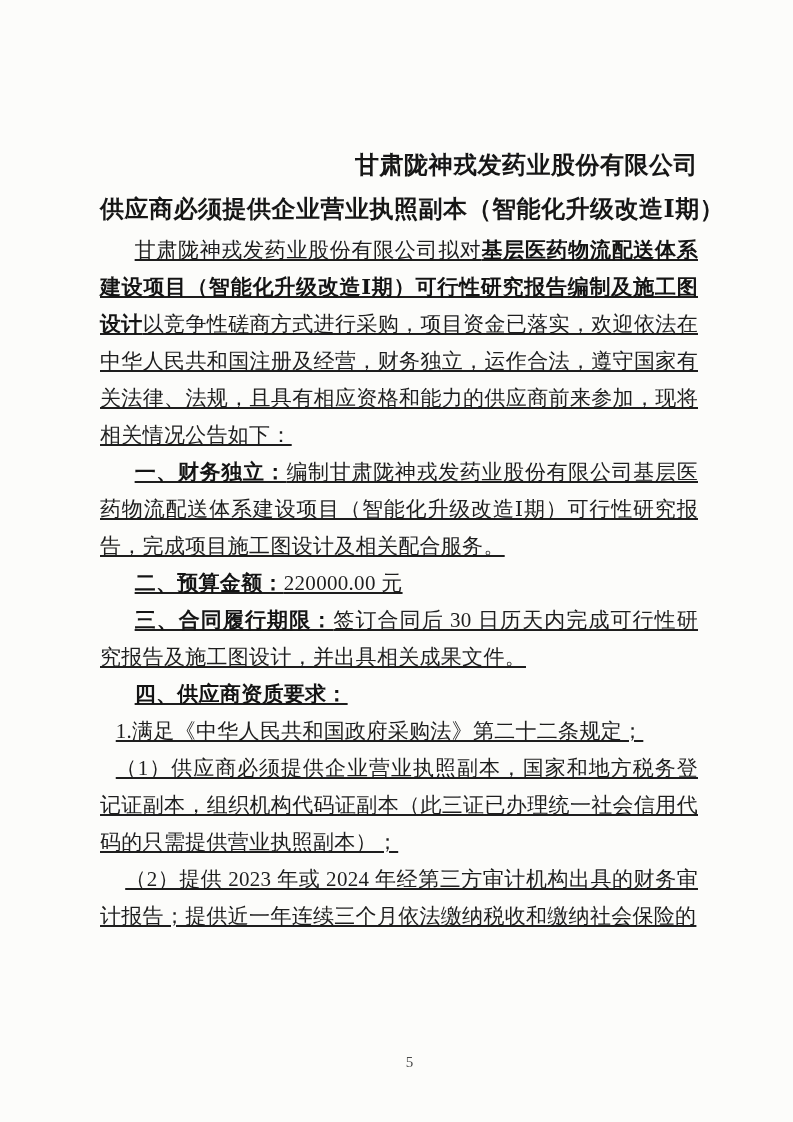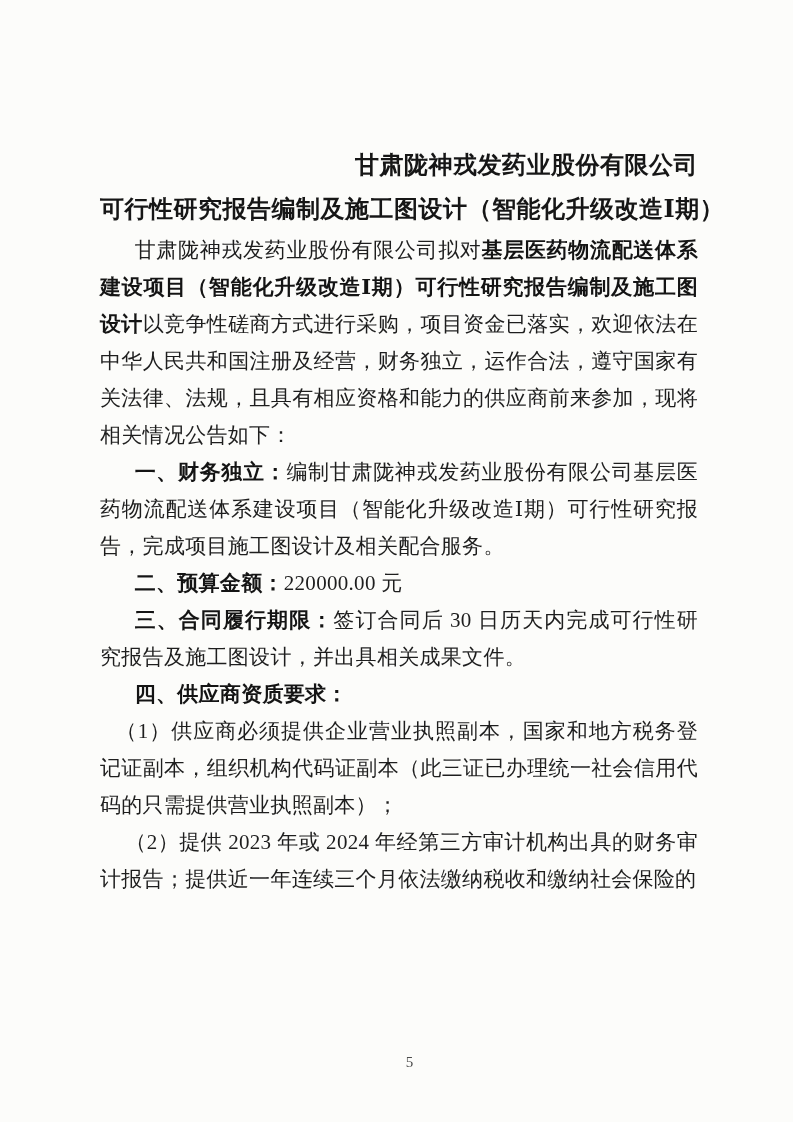"可行性研究报告编制及施工图设计（智能化升级改造Ⅰ期）" div.title-line { text: 可行性研究报告编制及施工图设计 -> 供应商必须提供企业营业执照副本 }
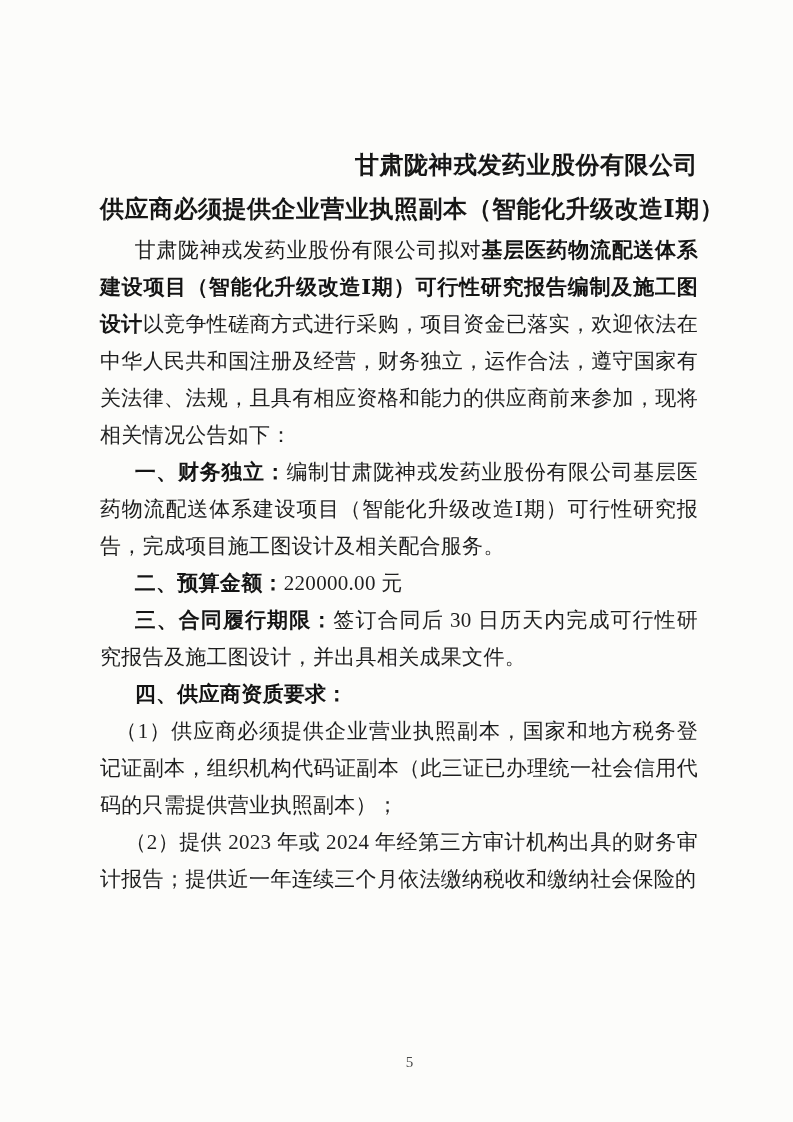"甘肃陇神戎发药业股份有限公司拟对基层医药物流配送体系建设项目（智能化升级改造Ⅰ期" .body-block p { text-decoration: none -> underline }
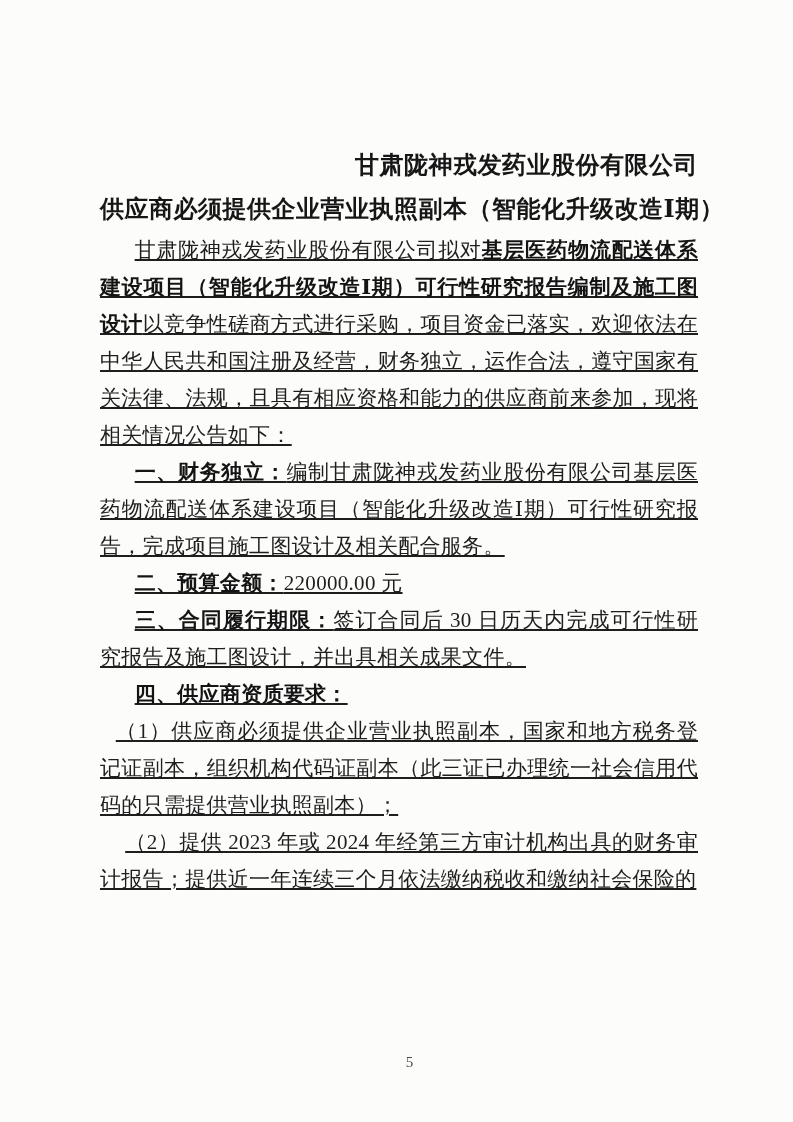"1.满足《中华人民共和国政府采购法》第二十二条规定；" p.ind-b { html: none -> <p><span>1.满足《中华人民共和国政府采购法》第二十二条规定；</span></p> }
